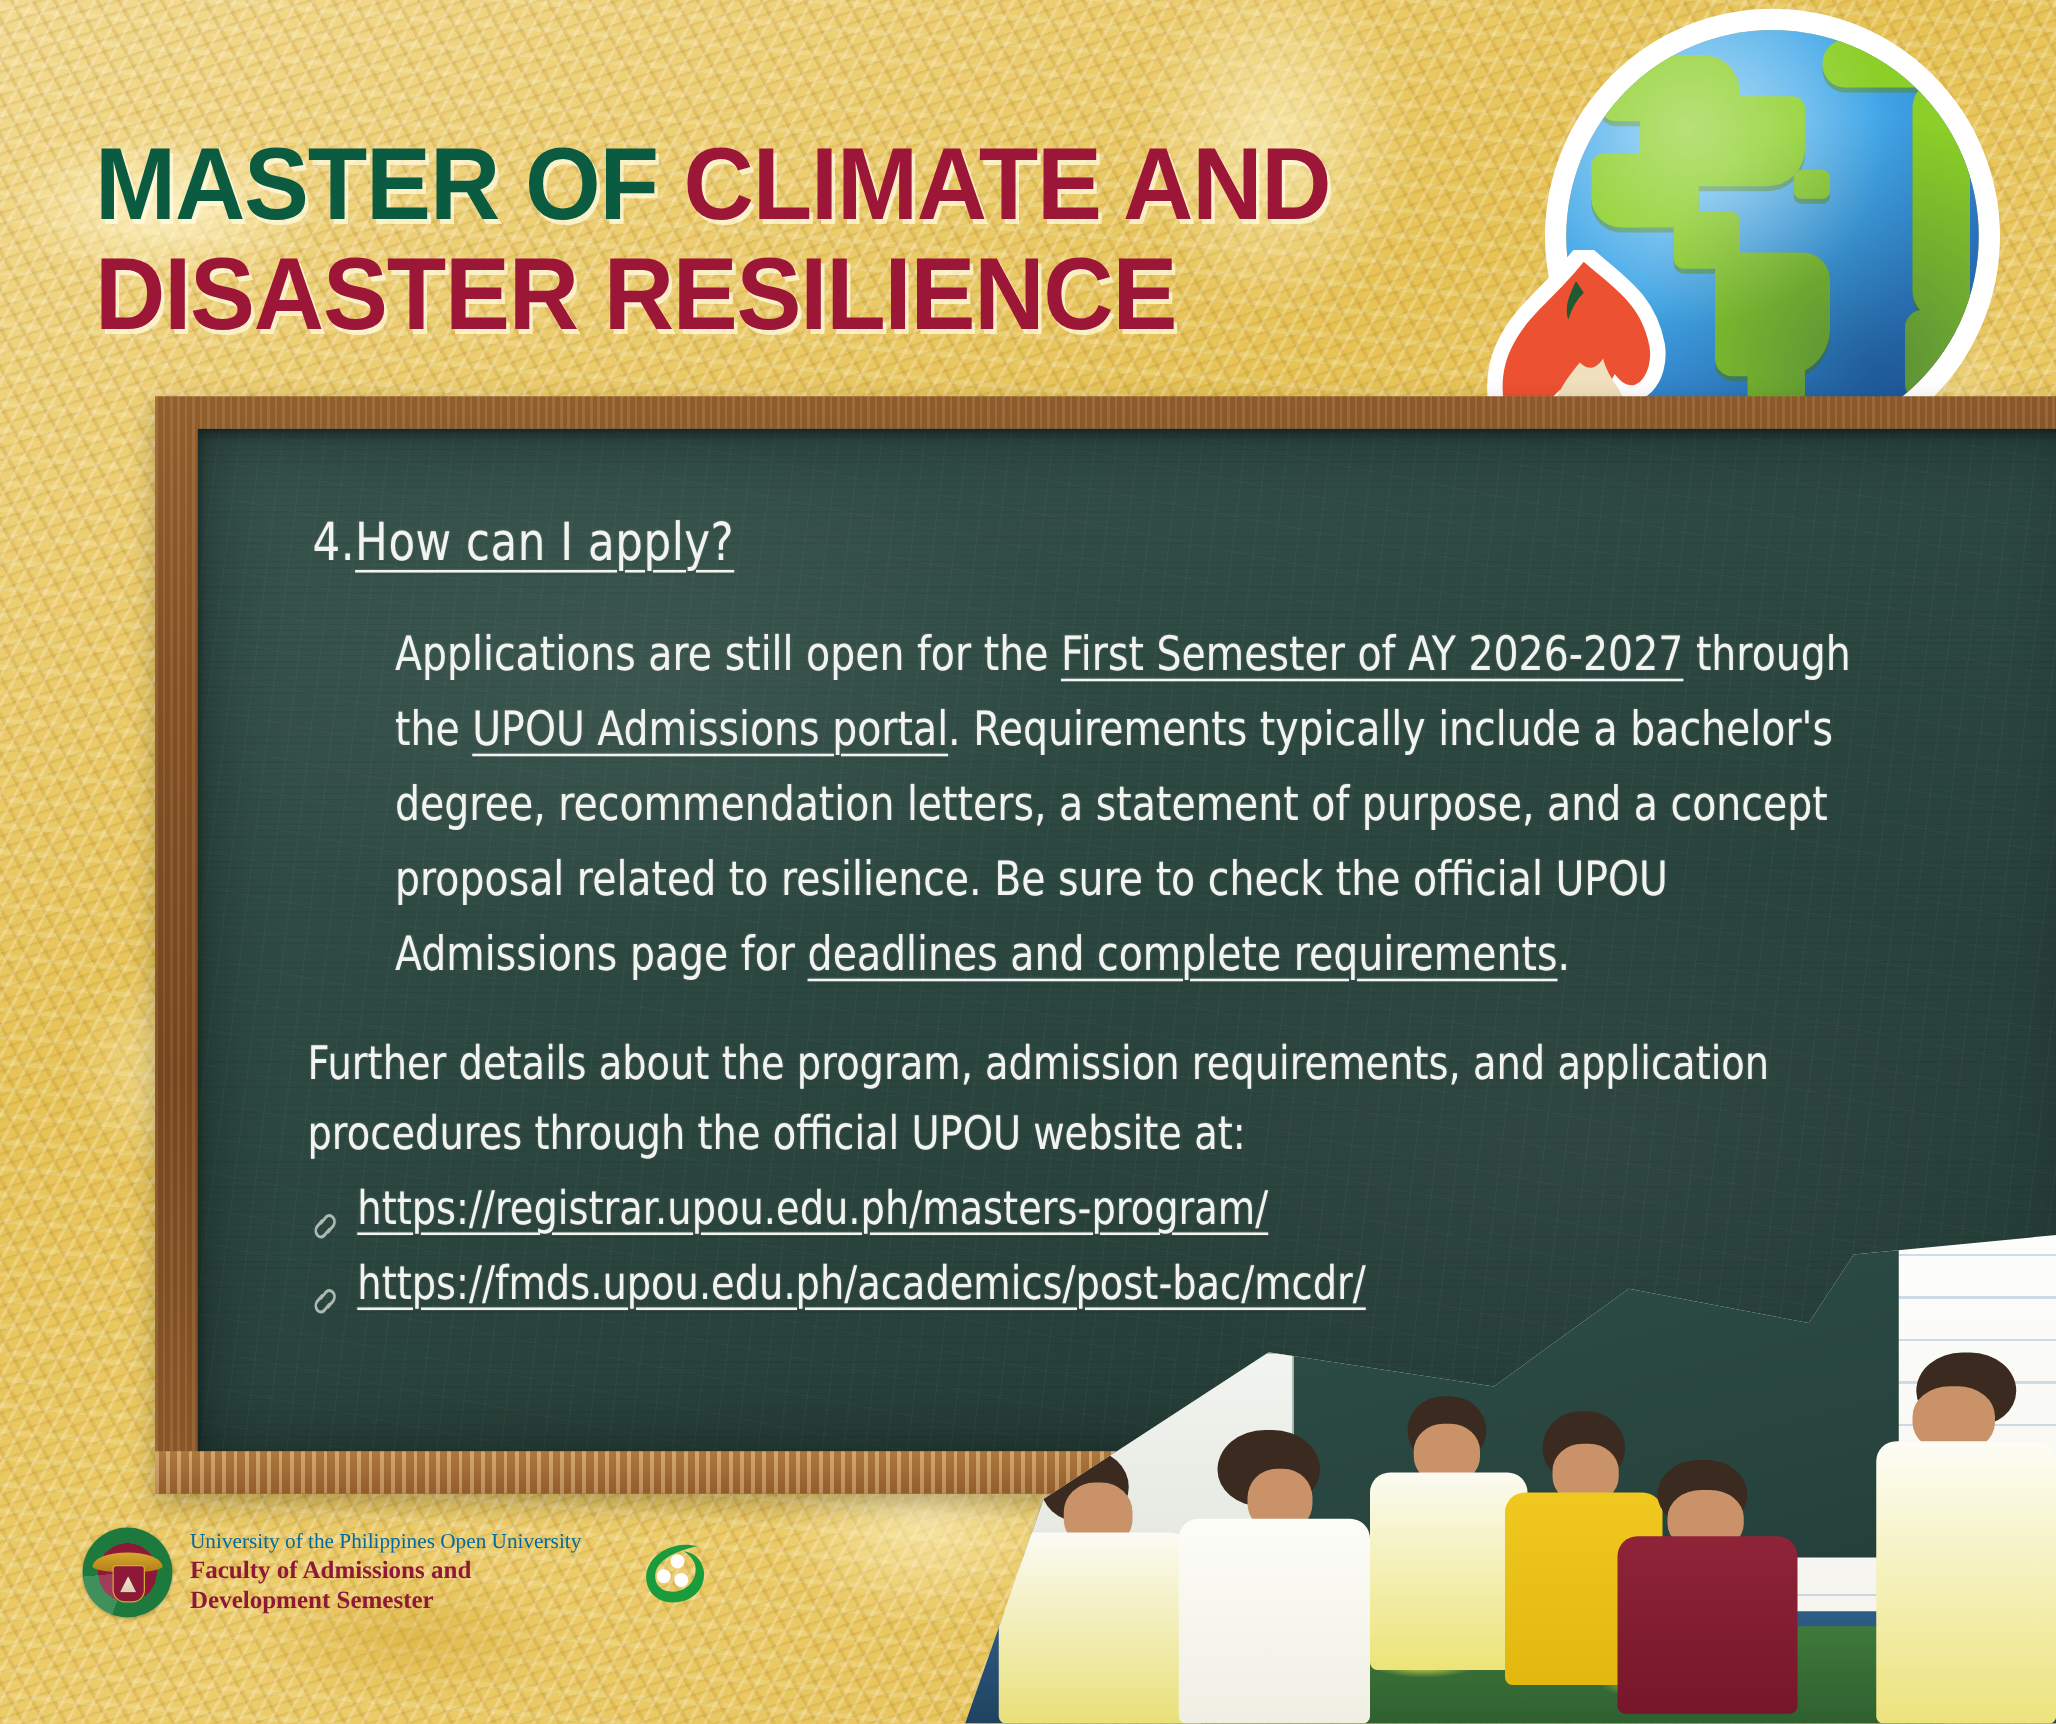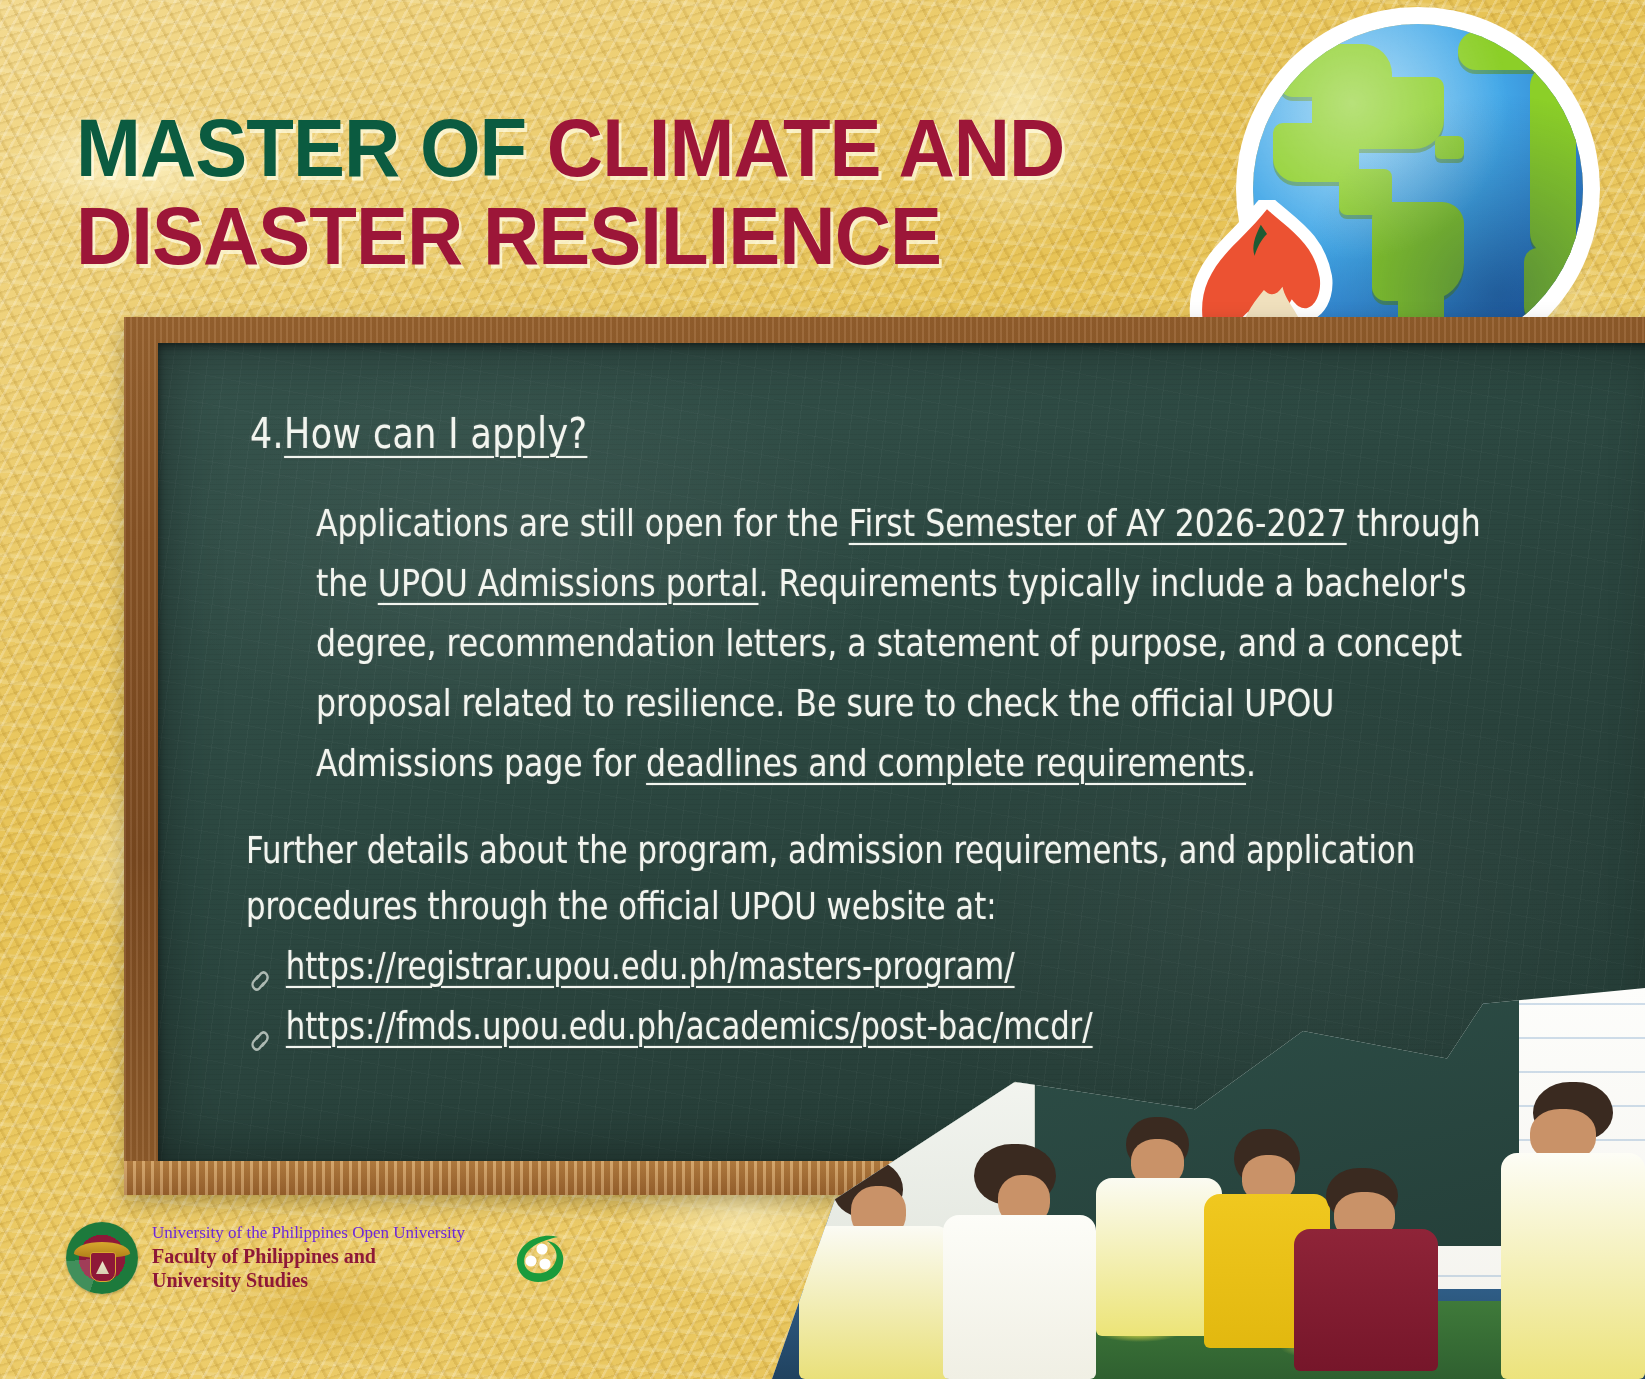"University of the Philippines Open" #fmds-line1 { color: #6d28d9 -> #0369a1 }
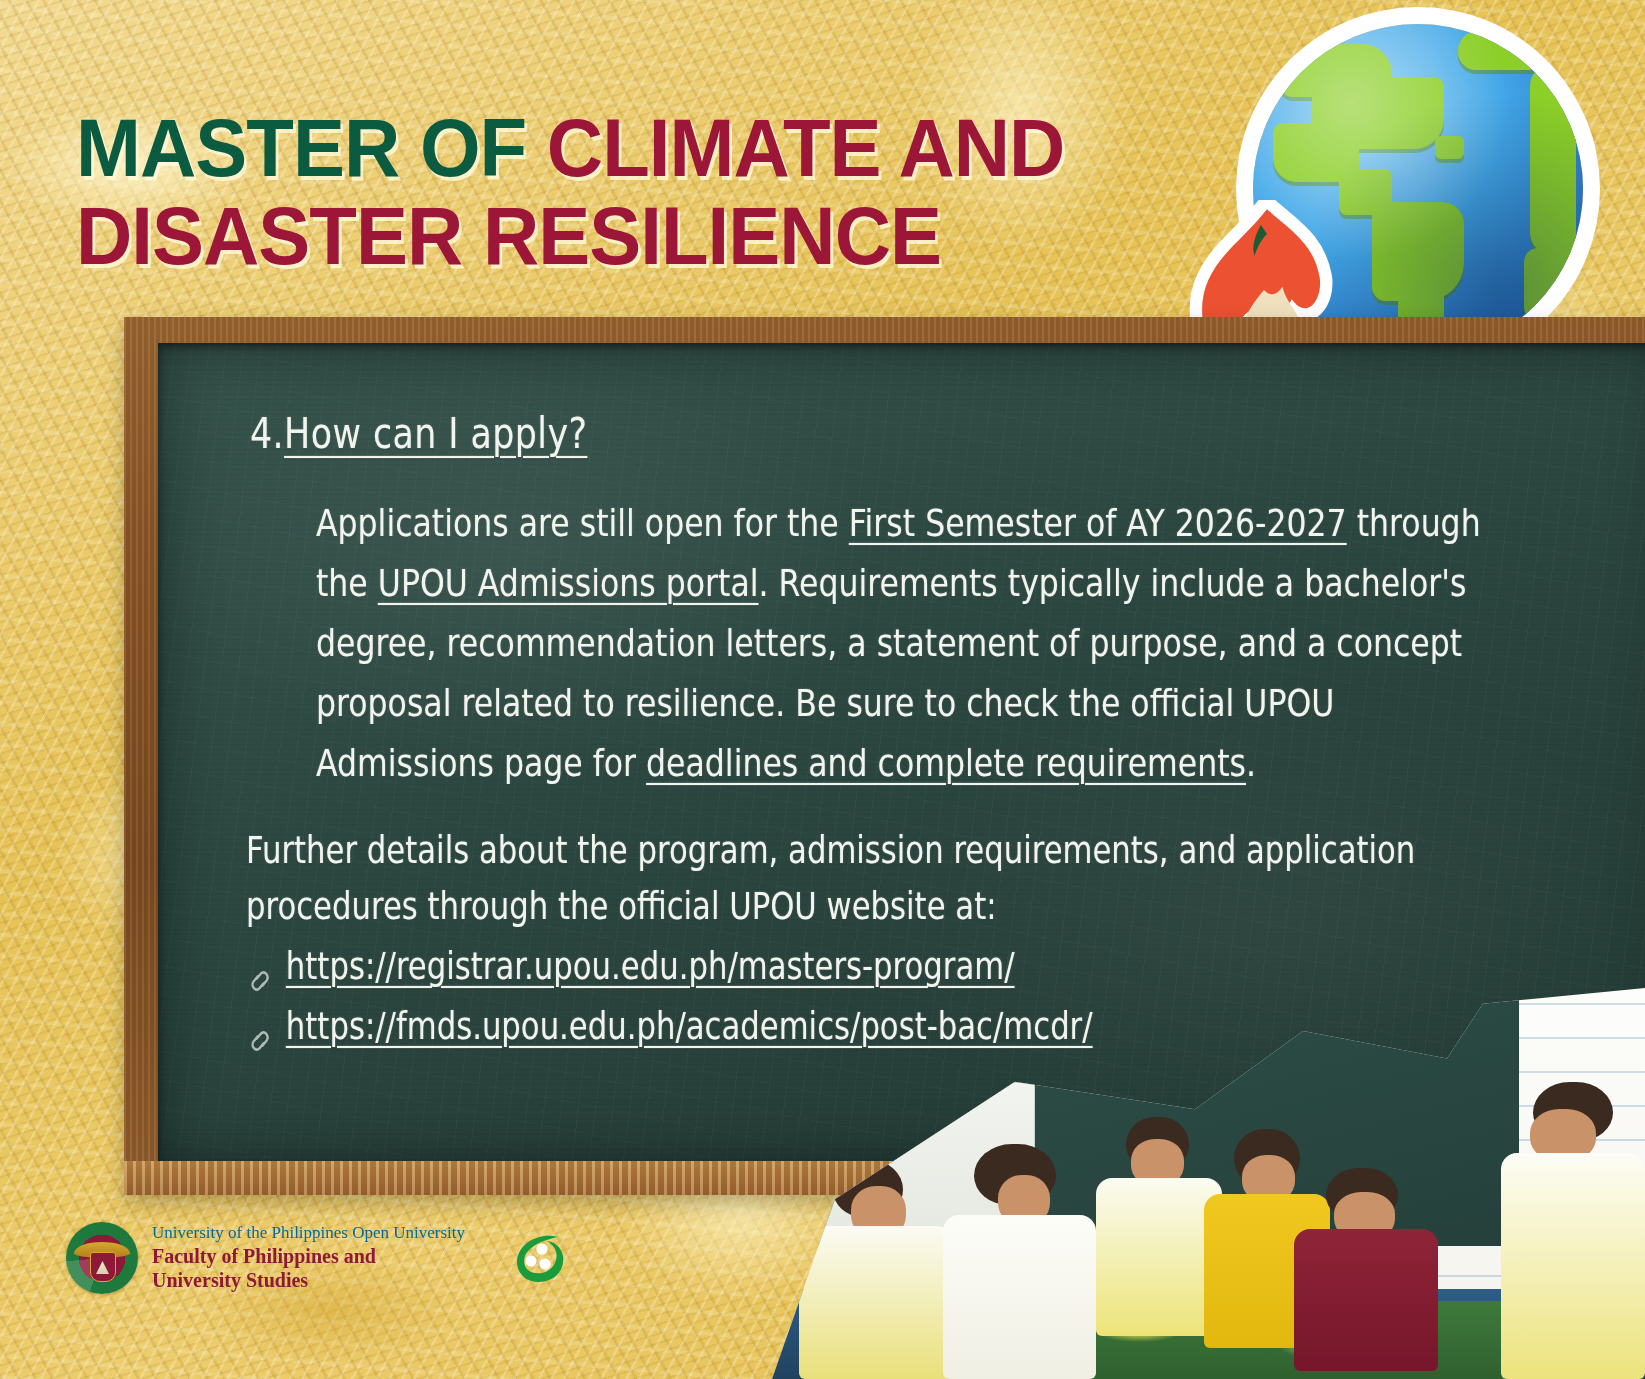"Faculty of Philippines and" div { text: Philippines -> Admissions }
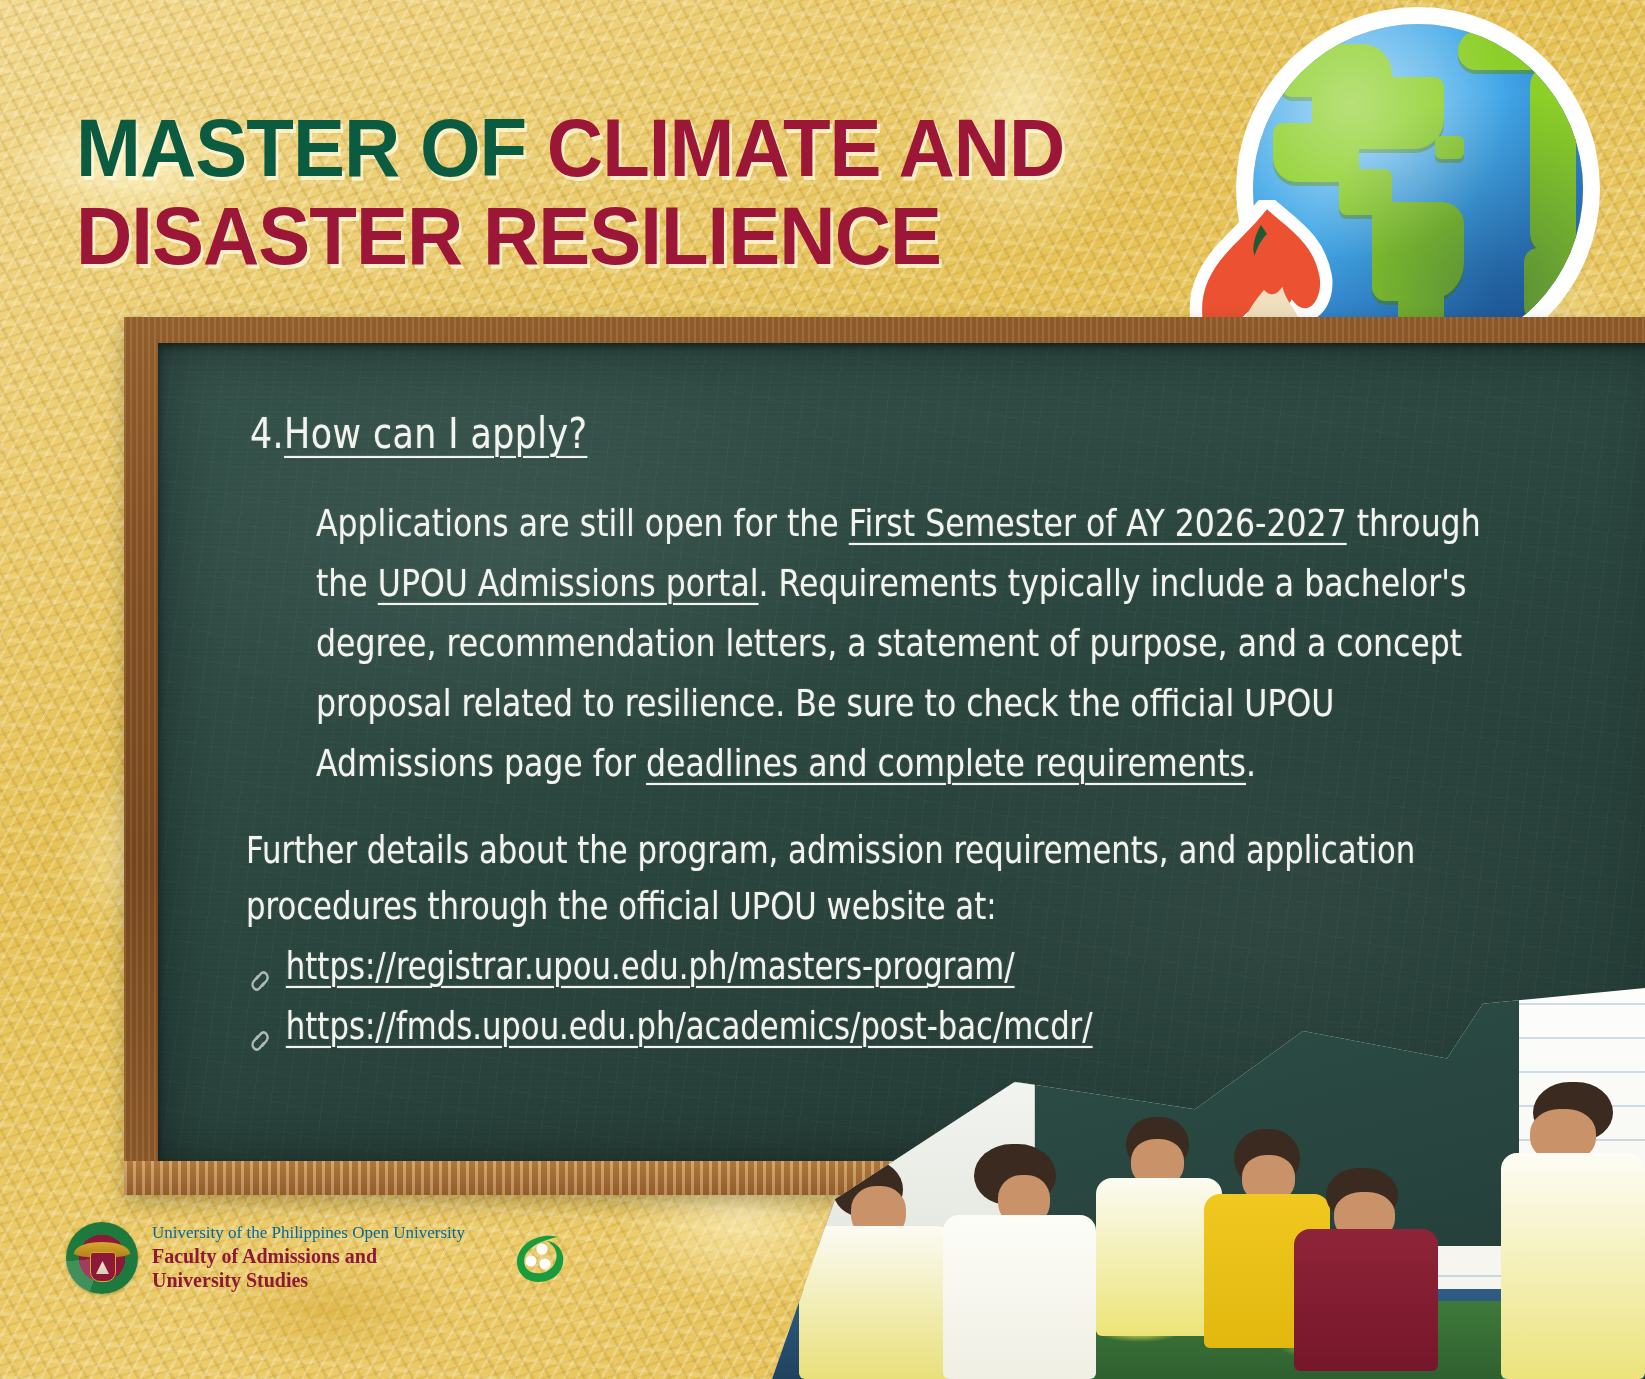"University Studies" div { text: University Studies -> Development Semester }
